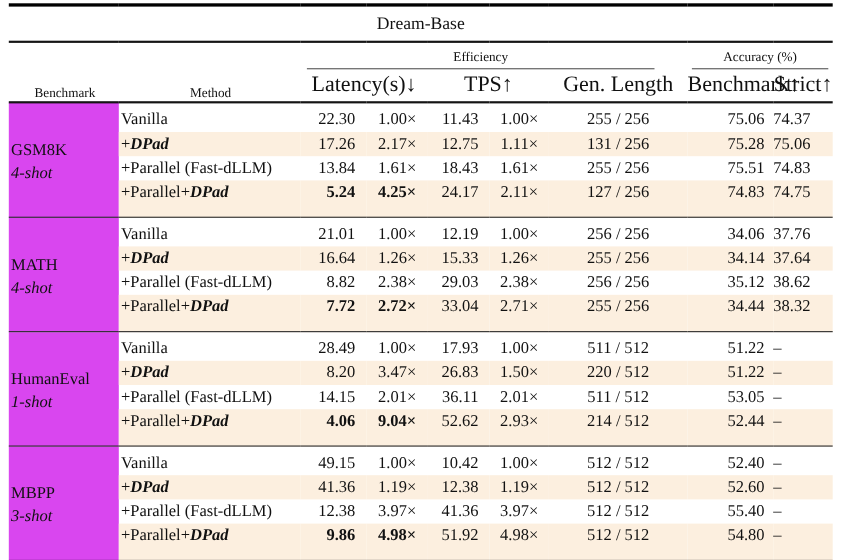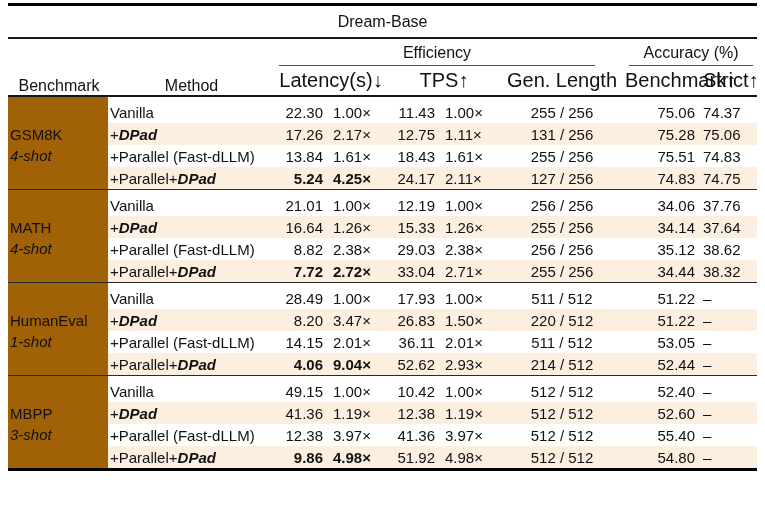"Dream-Base" .page { font-family: Liberation Sans, sans-serif -> Liberation Serif, serif }
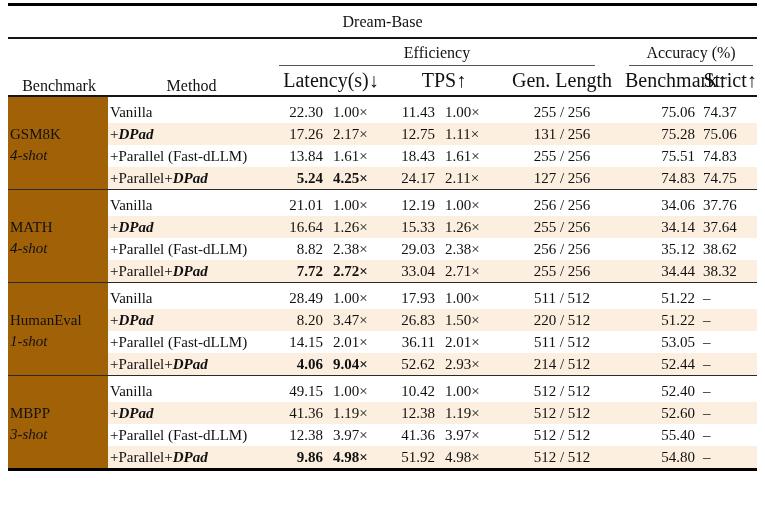"Efficiency" tr.group-row th { font-size: 16px -> 12px }
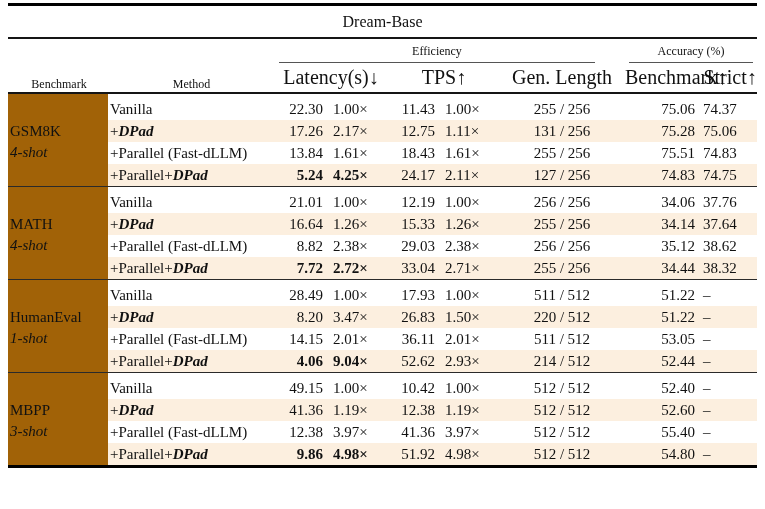"1.00×" td.x { text-align: left -> center }
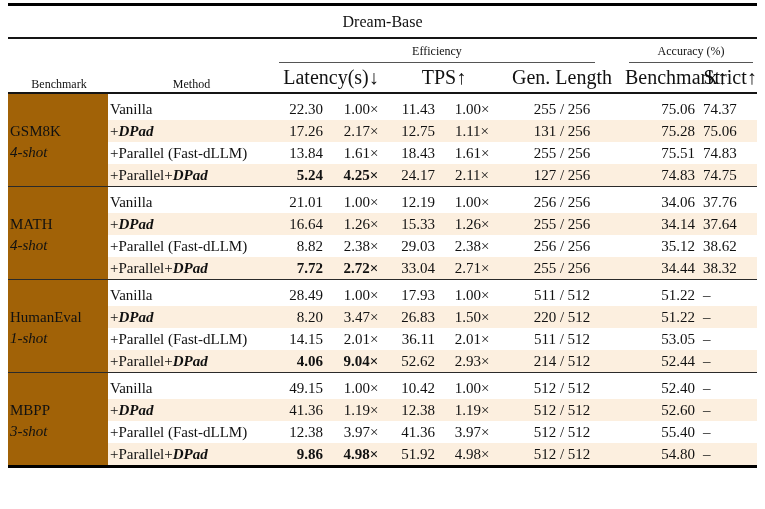"GSM8K" th.bench { background: #a16207 -> #d946ef }
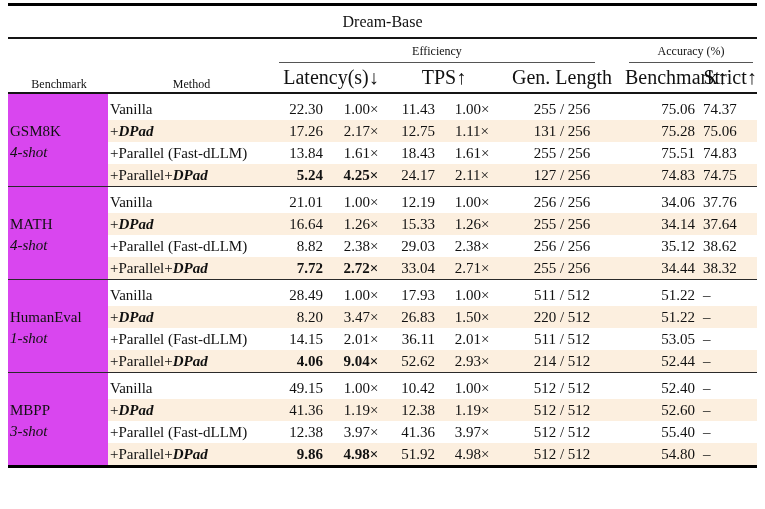"+Parallel+DPad" tbody tr:last-child td { padding-bottom: 0 -> 11px }
